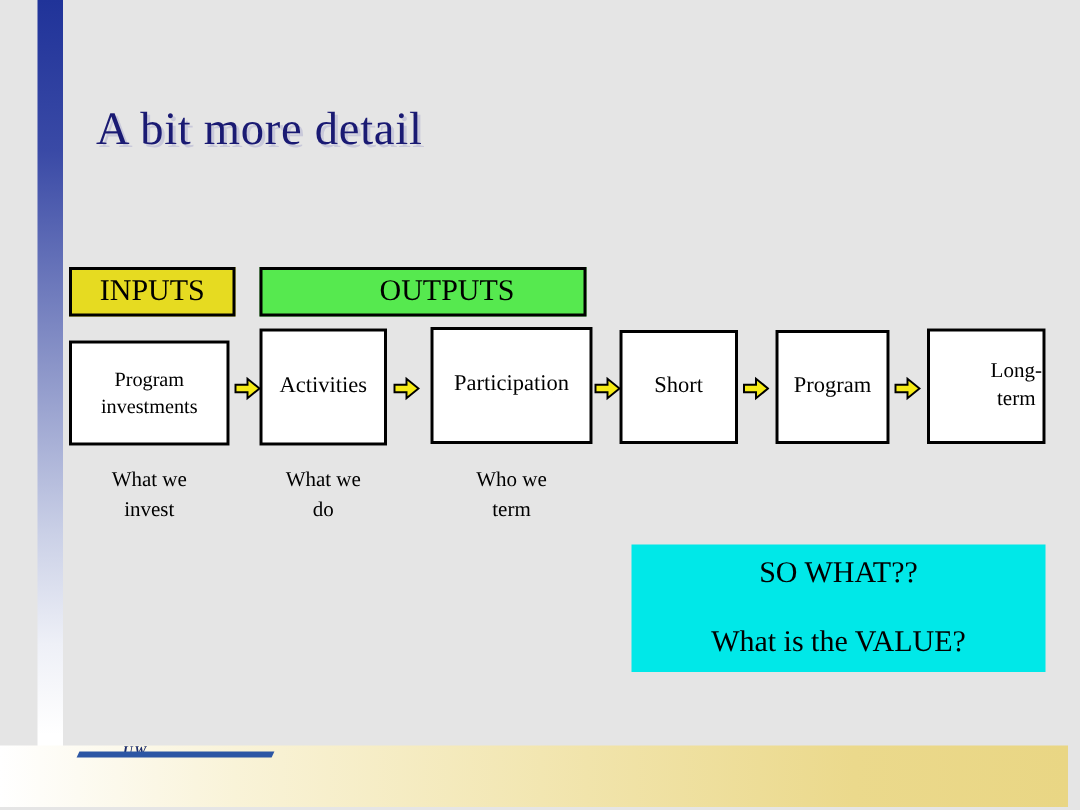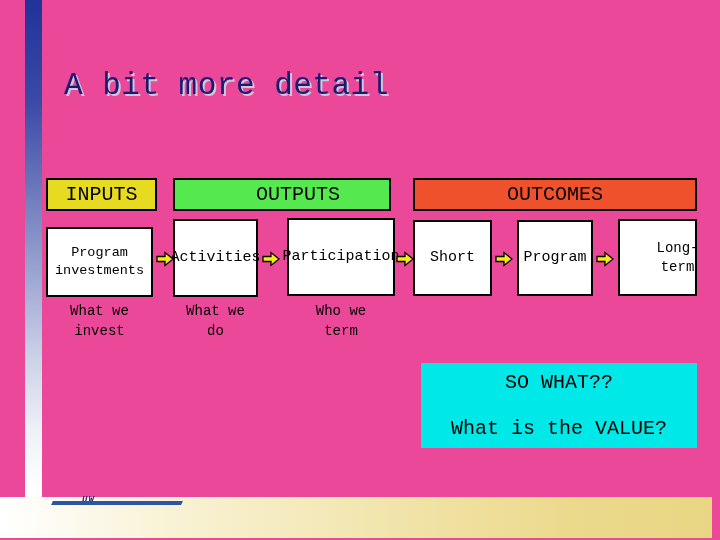"A bit more detail" .slide { background: #ec4899 -> #e5e5e5; font-family: Liberation Mono, monospace -> Liberation Serif, serif }
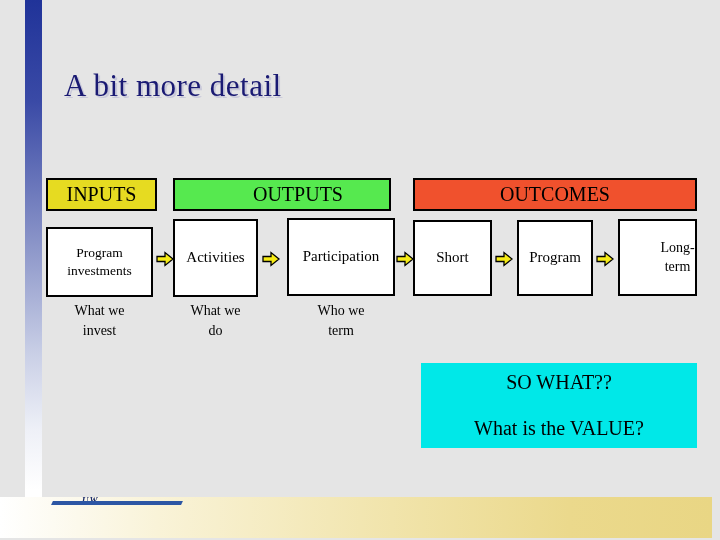"OUTCOMES" div.hdr { html: <div>OUTCOMES</div> -> none }
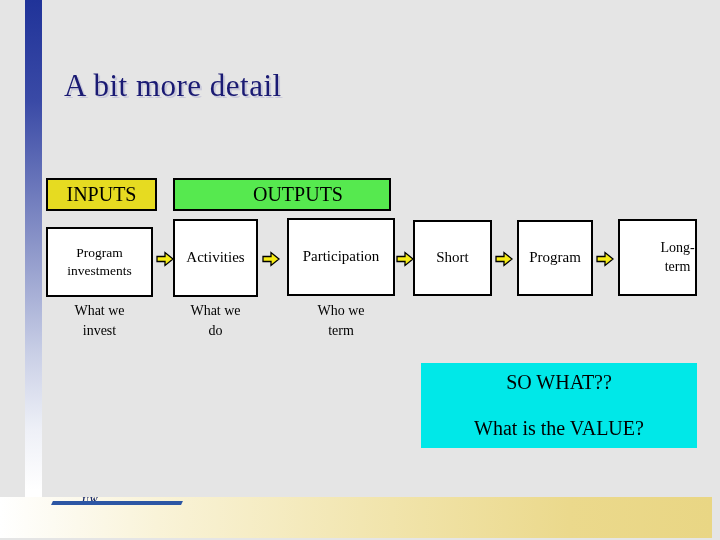"What we" .sublabel { top: 301px -> 311px }
